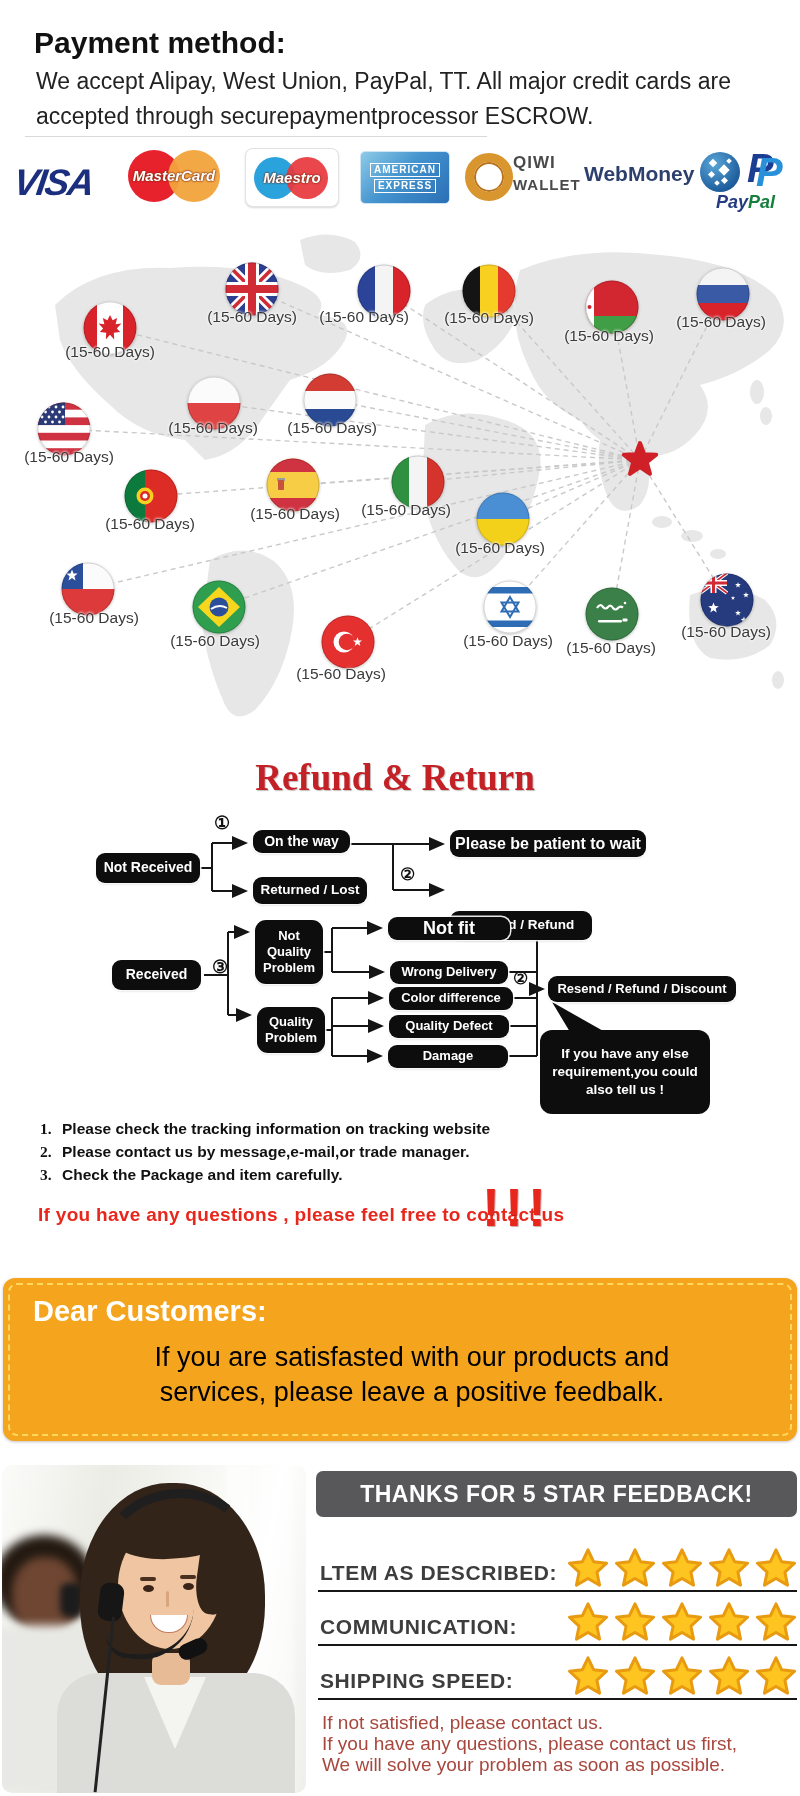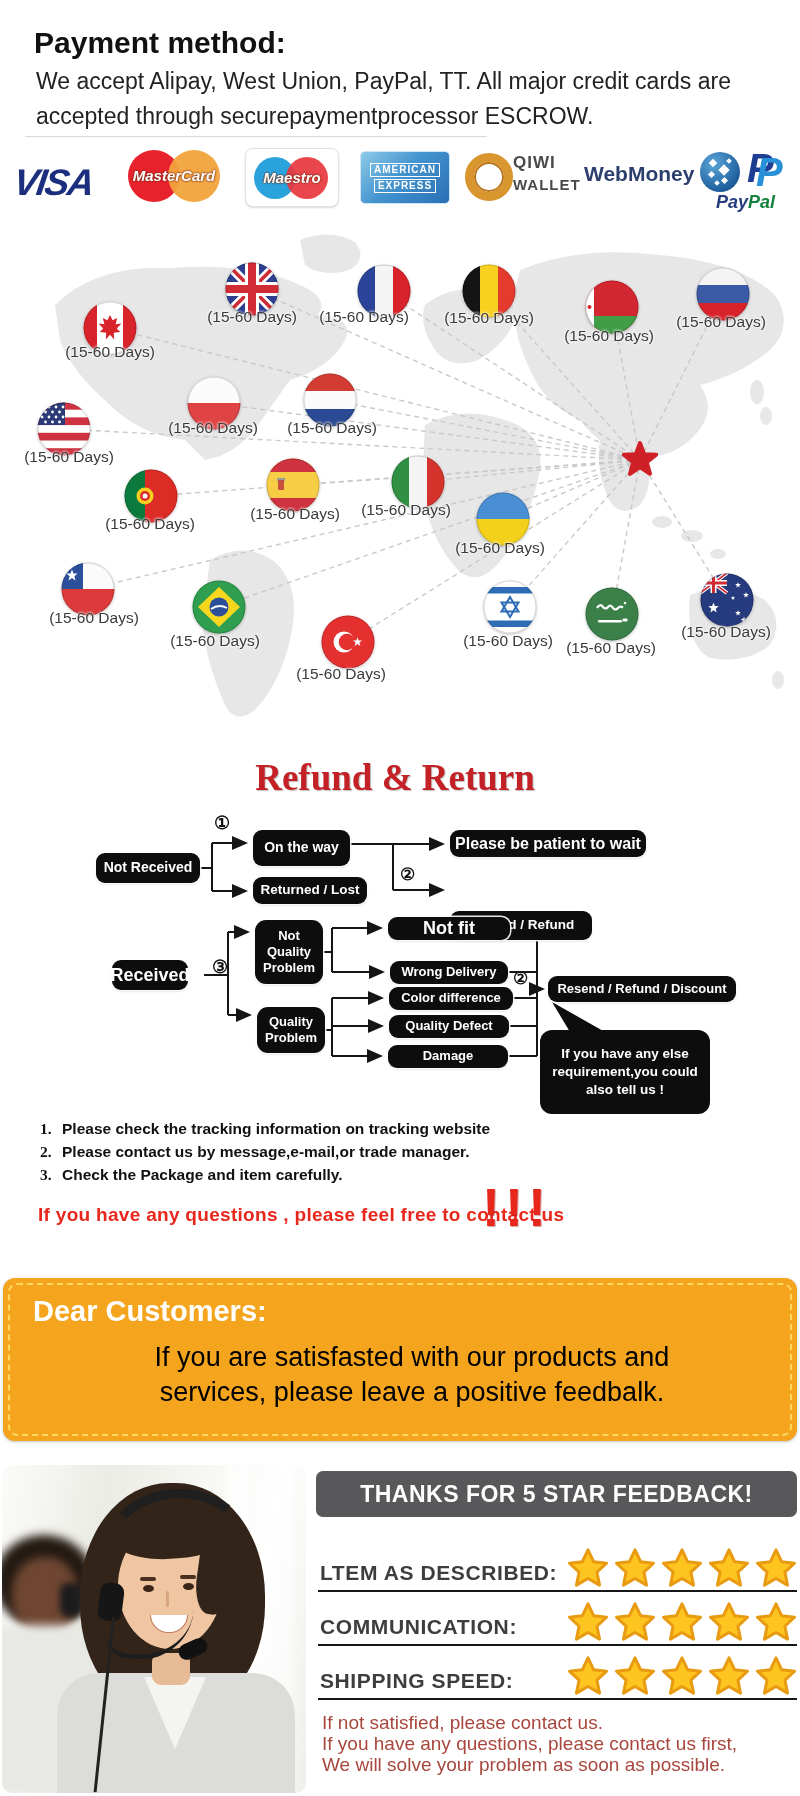"On the way" div.fbox { height: 36px -> 23px }
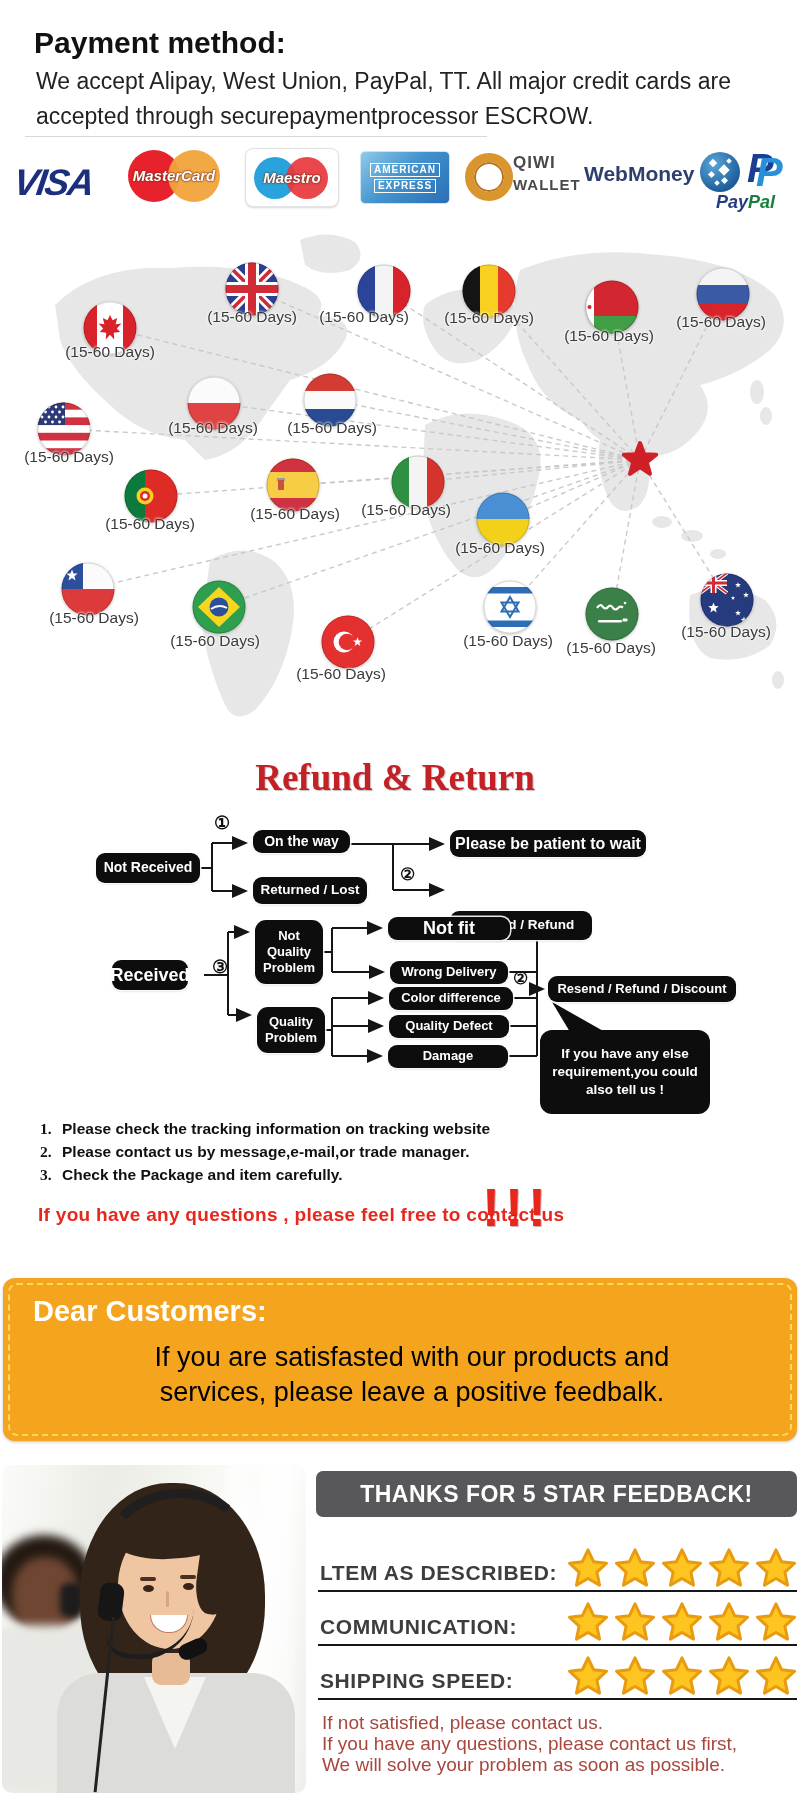"Received" div.fbox { font-size: 18px -> 14px; width: 76px -> 89px }
